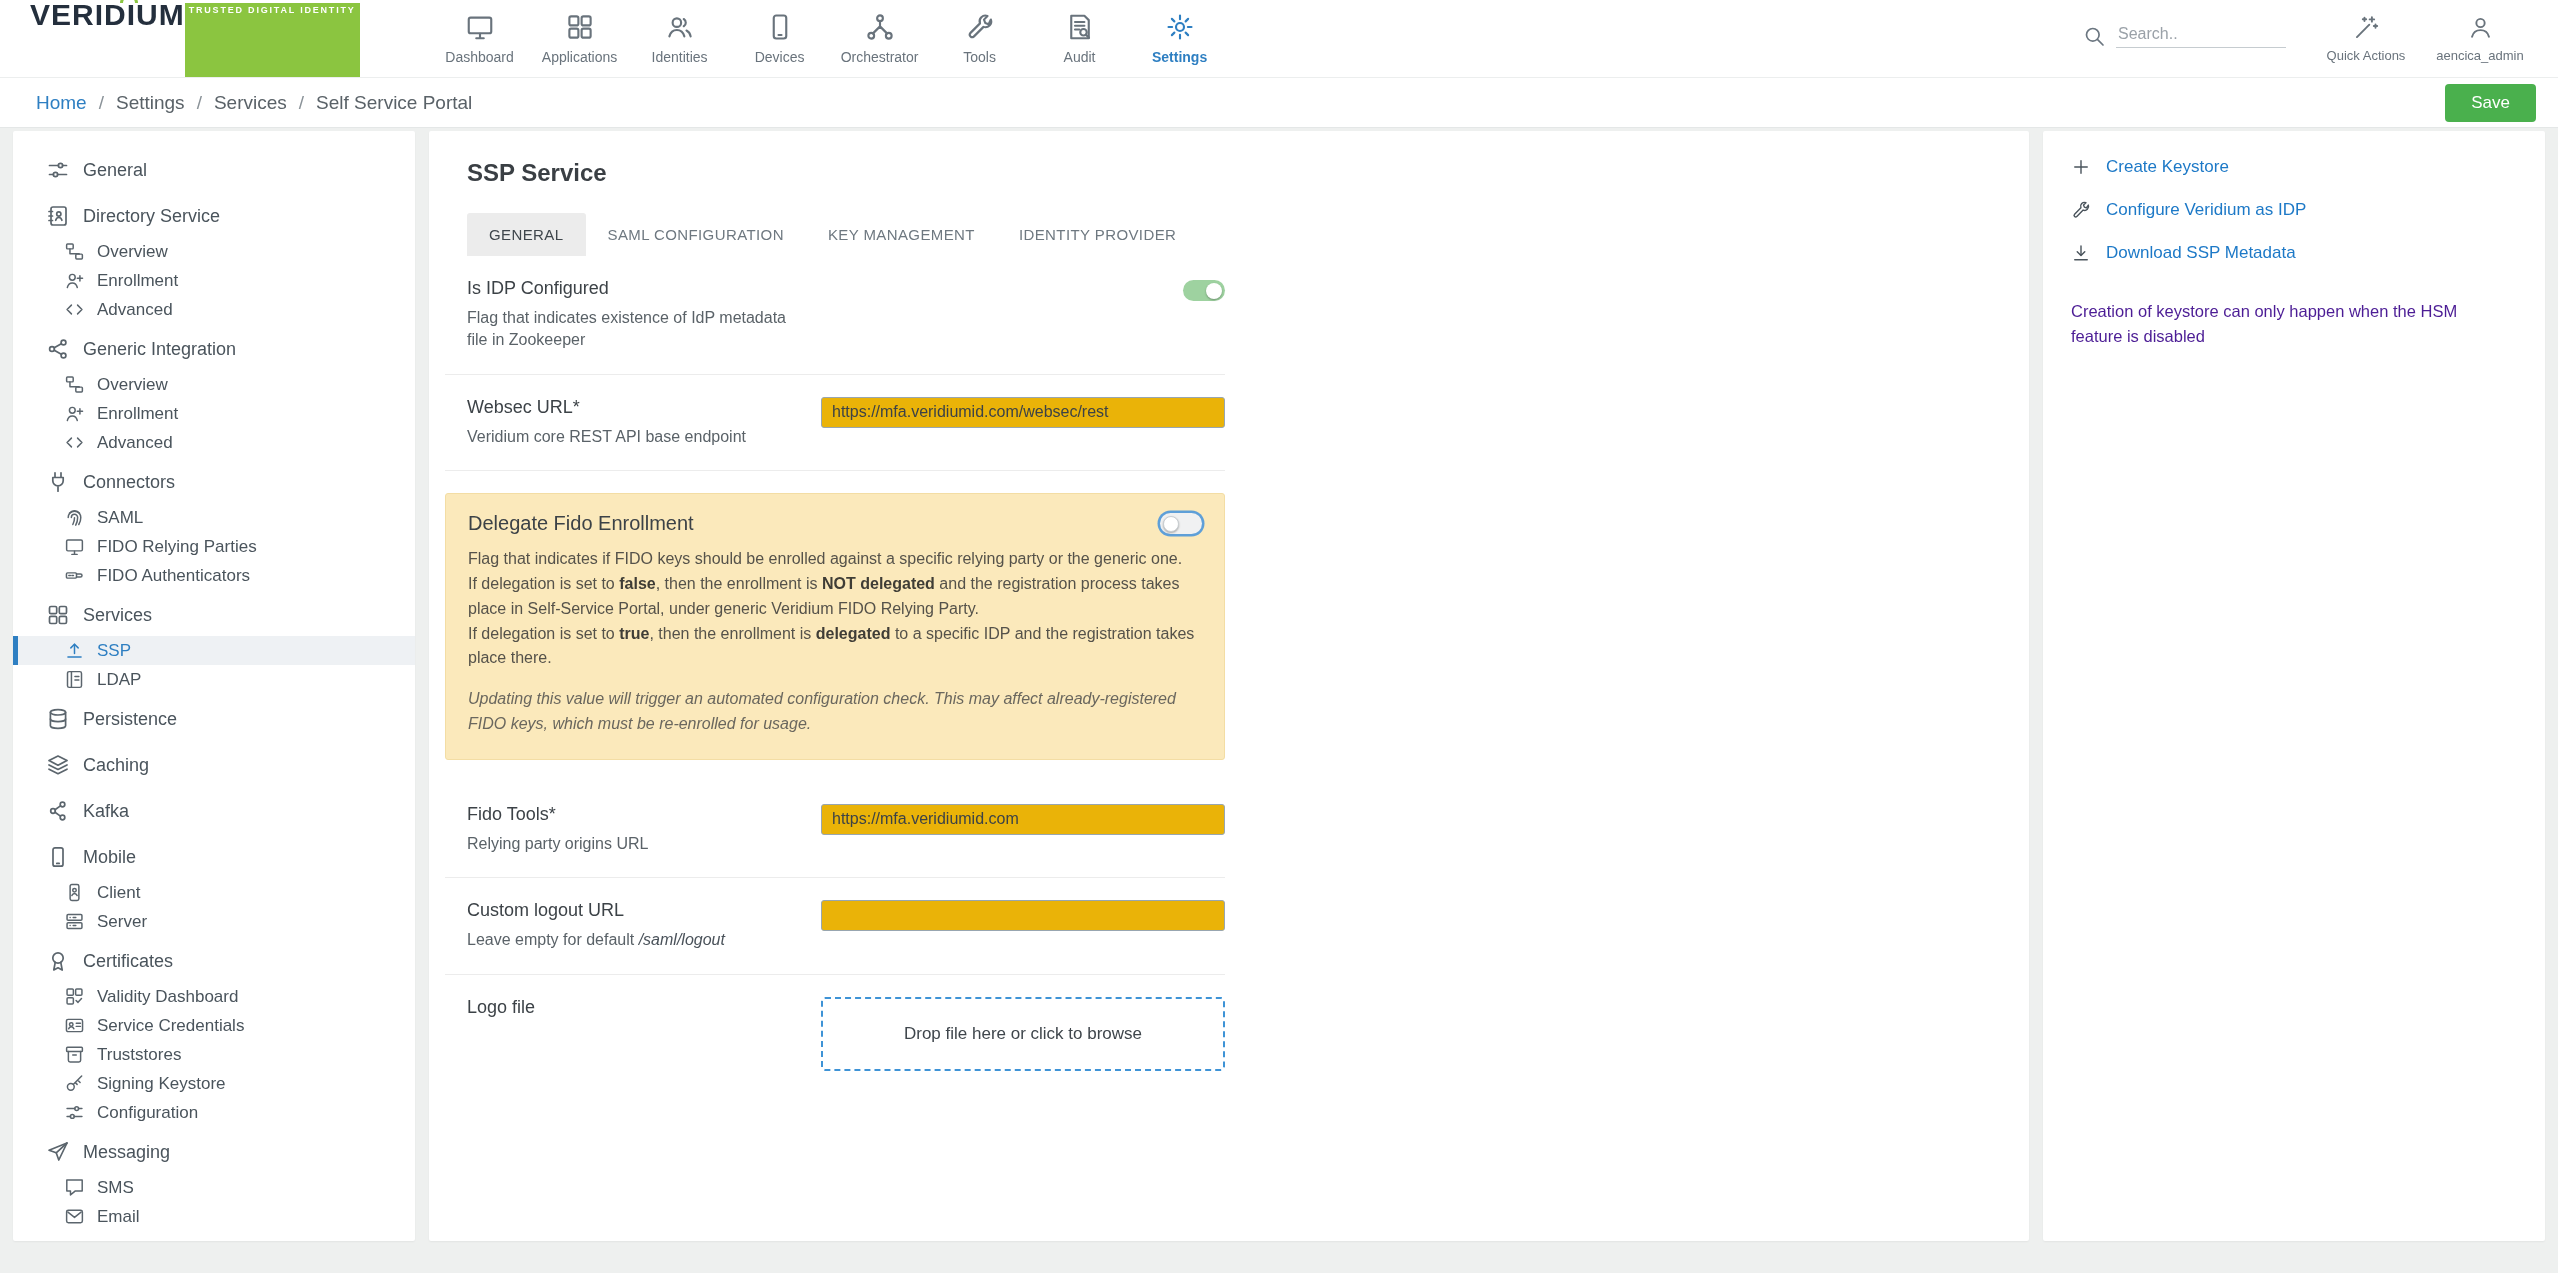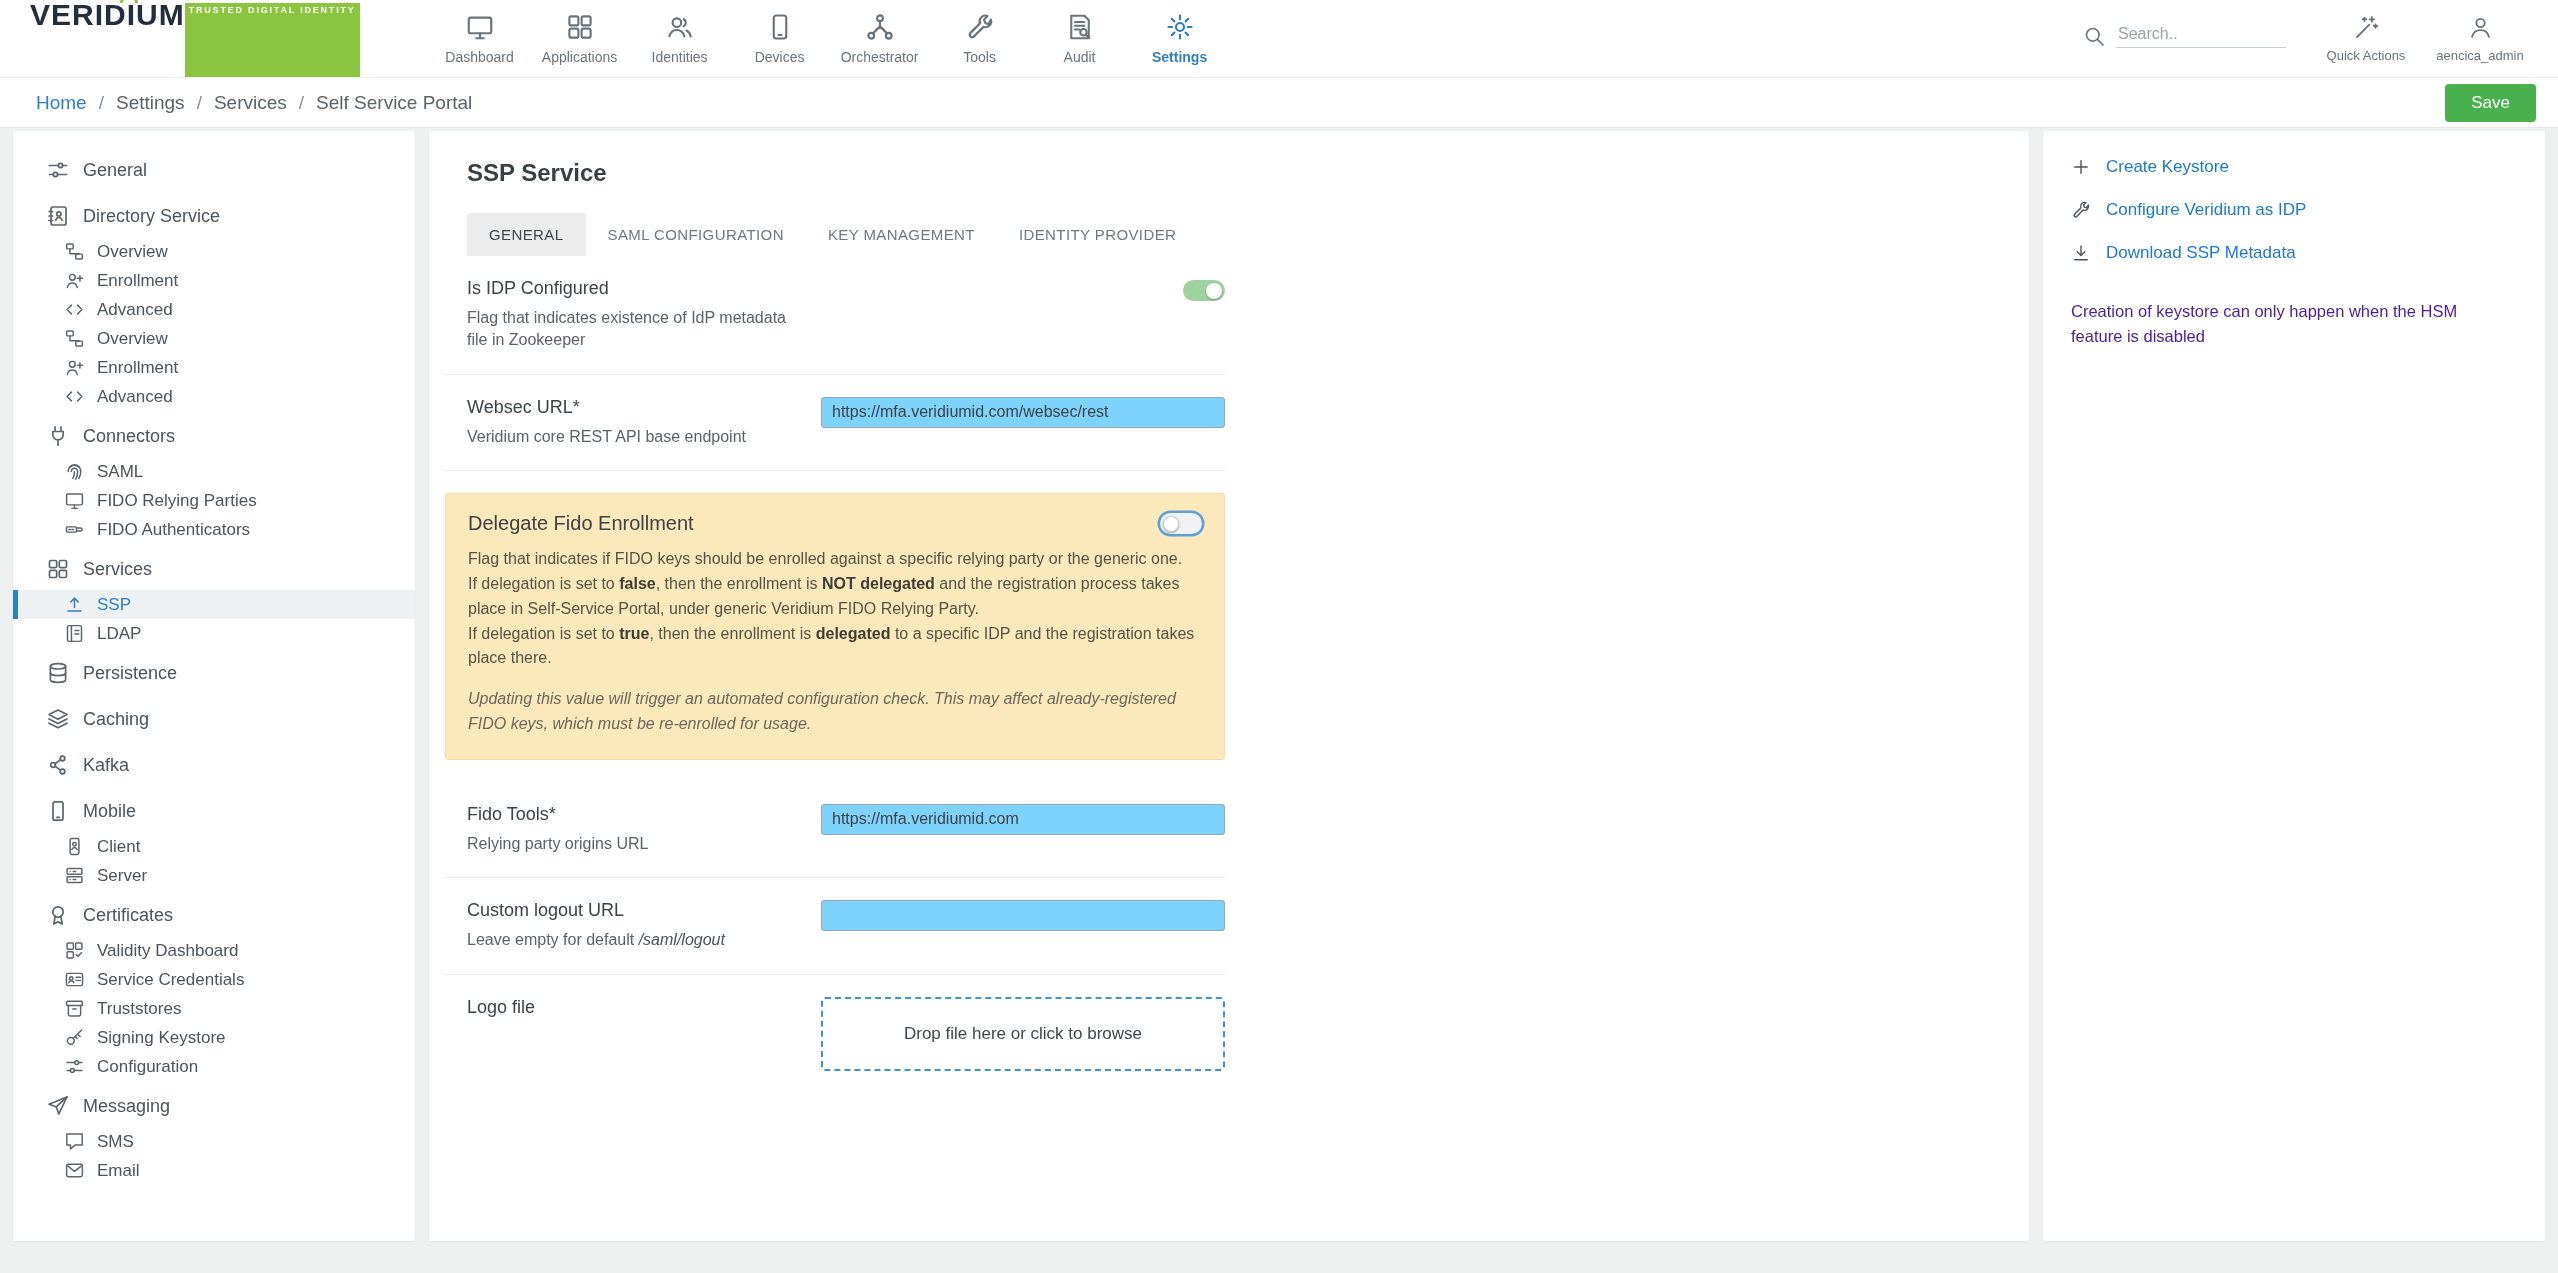"Generic Integration" div.side-item { html: none -> <div> <span> <svg> <circle></circle> <circle></circle> <circle></circle> <path></path> </svg> </span> <span>Generic Integration</span> </div> }
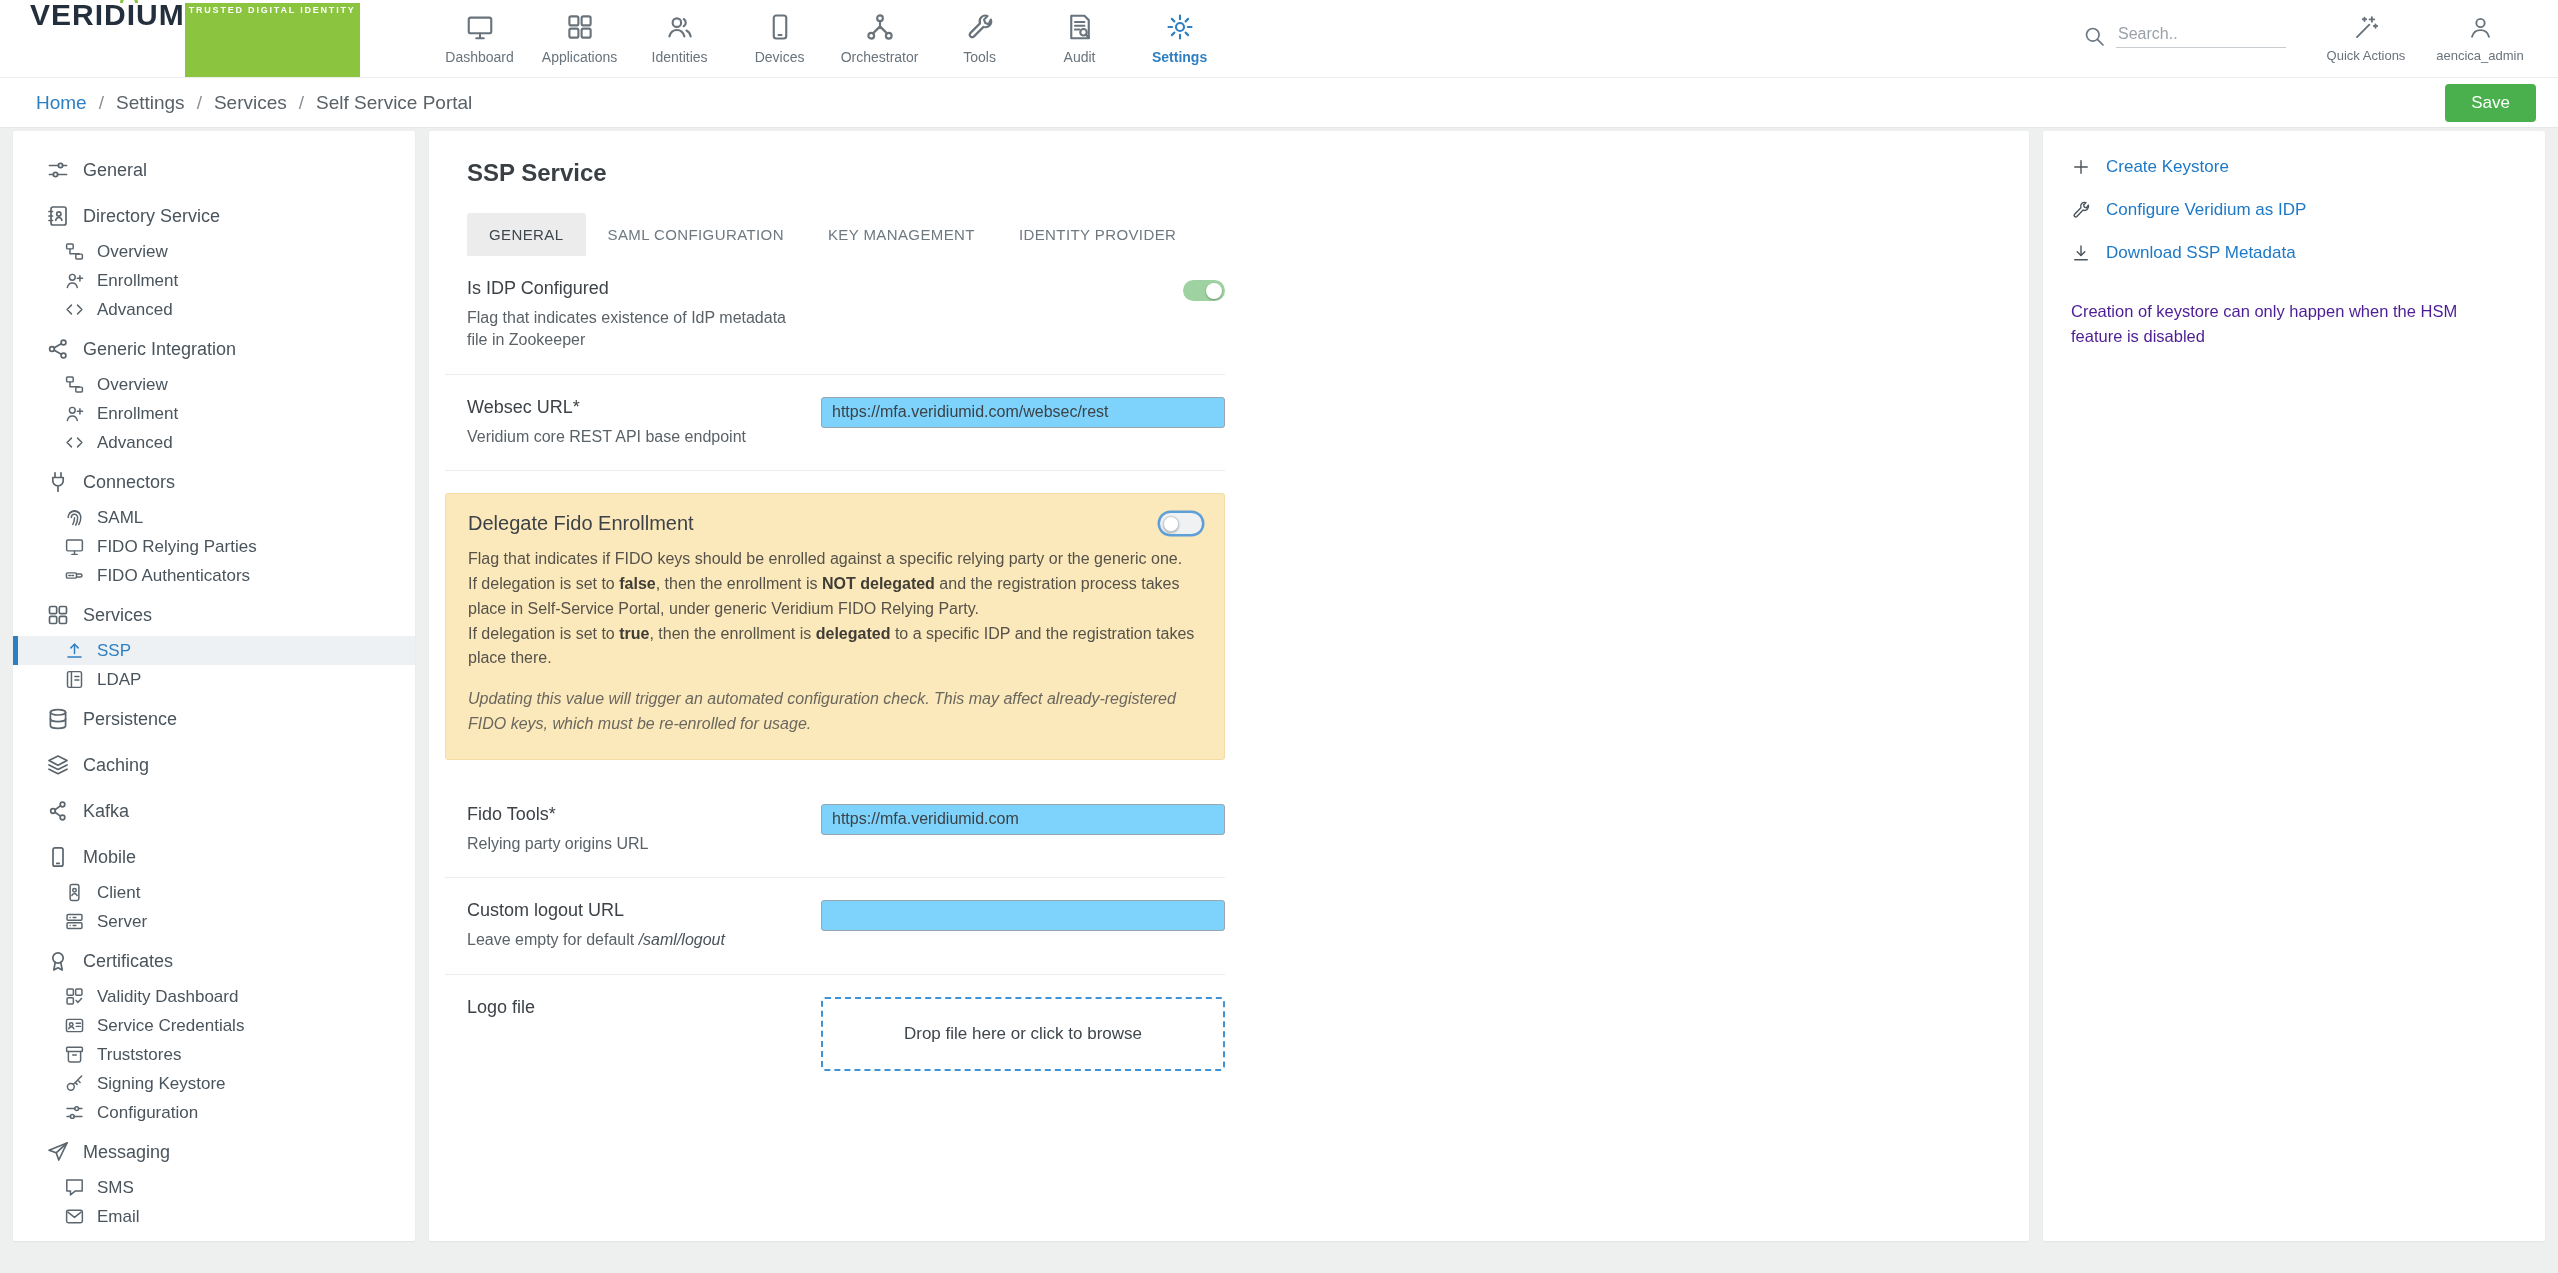"https://mfa.veridiumid.com/websec/rest" .txt { background: #7dd3fc -> #eab308 }
